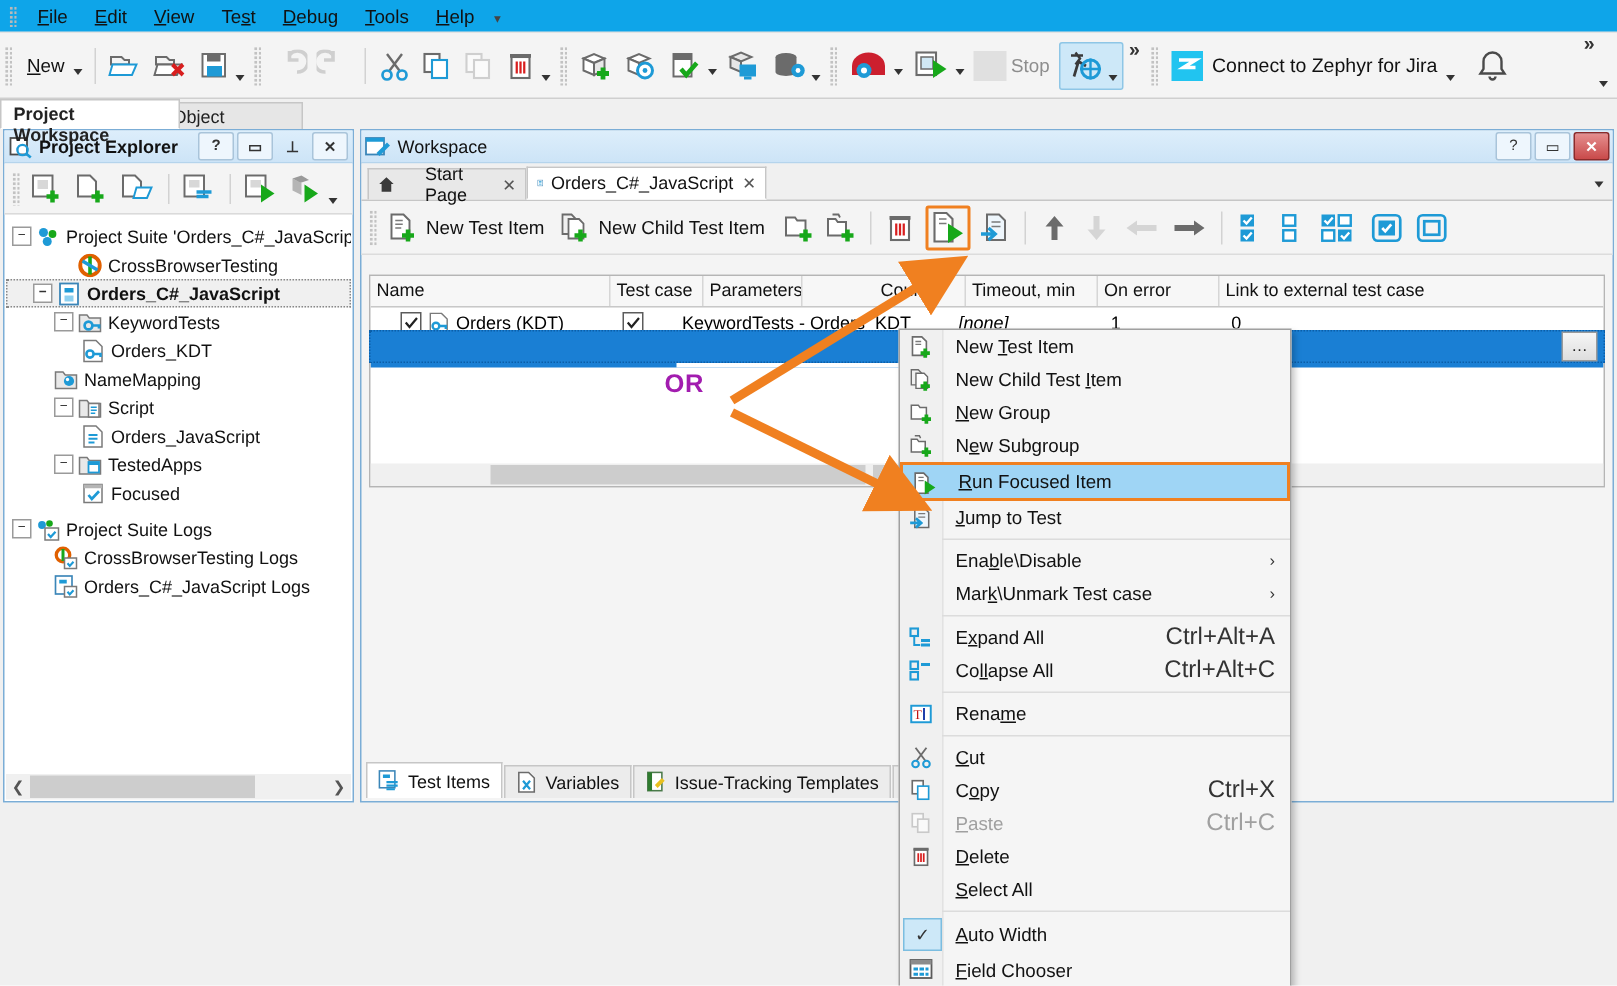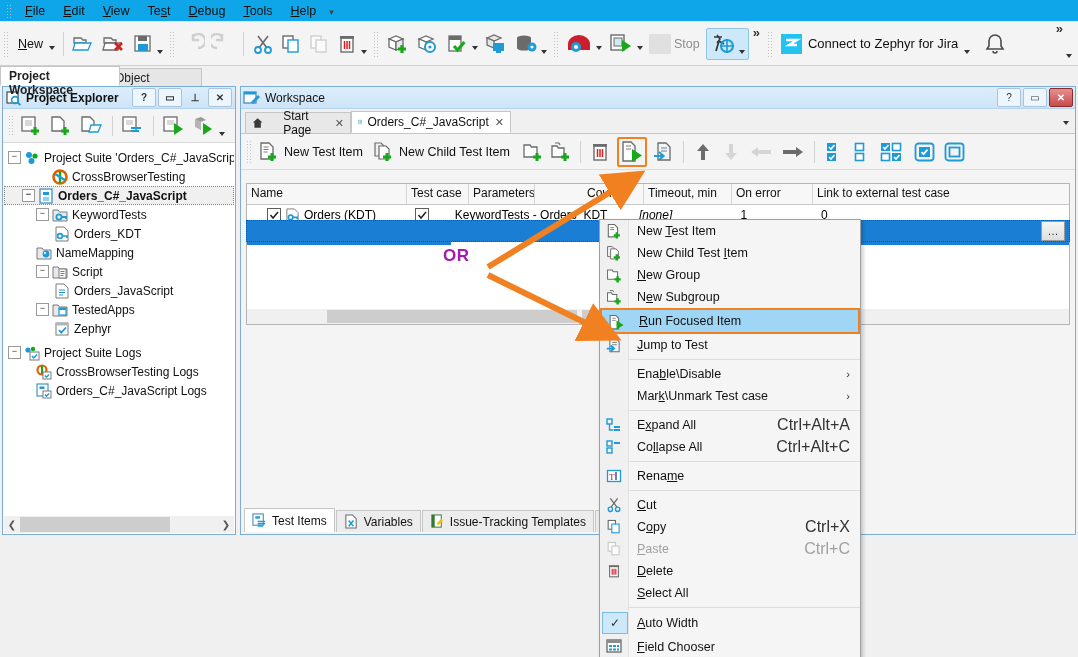"Zephyr" span { text: Zephyr -> Focused }
